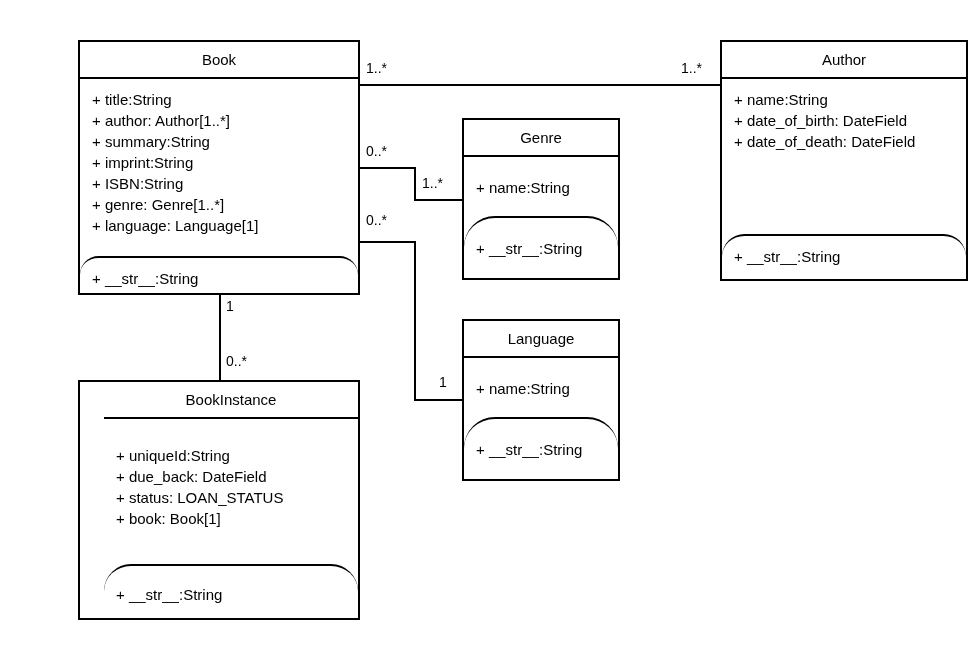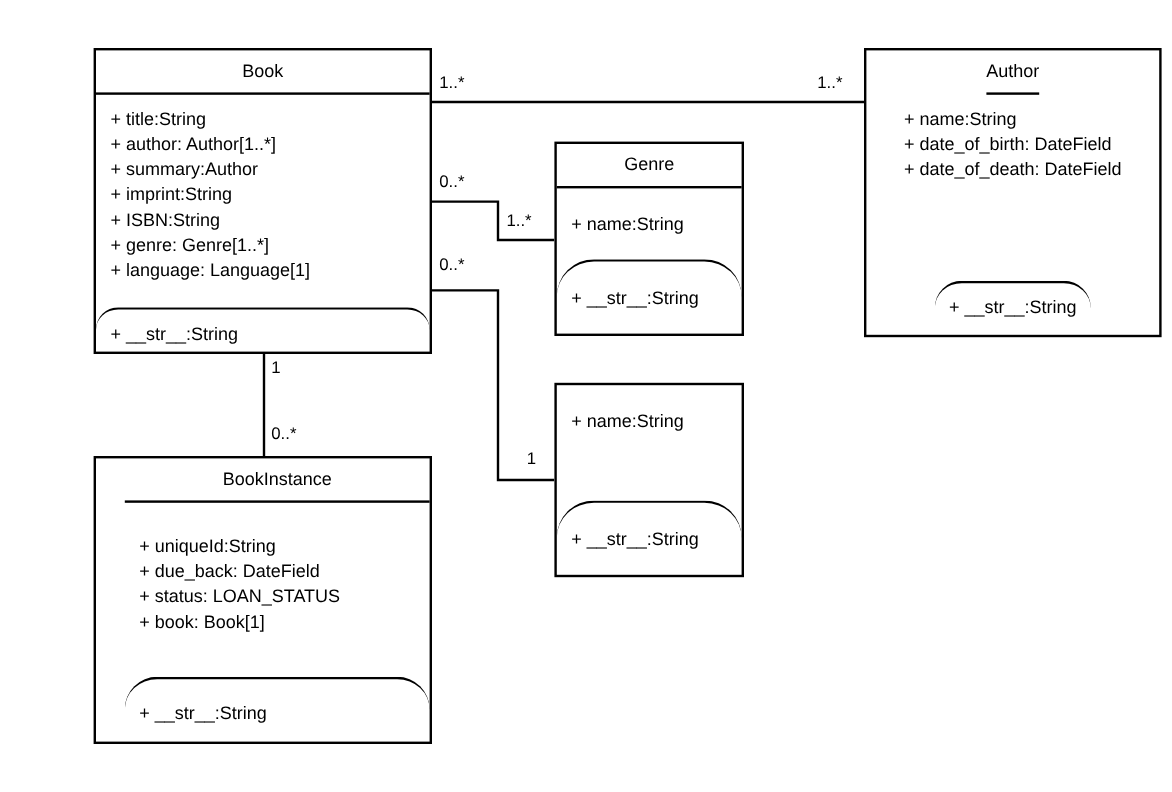"Author" div.uml-class { align-items: center -> none }
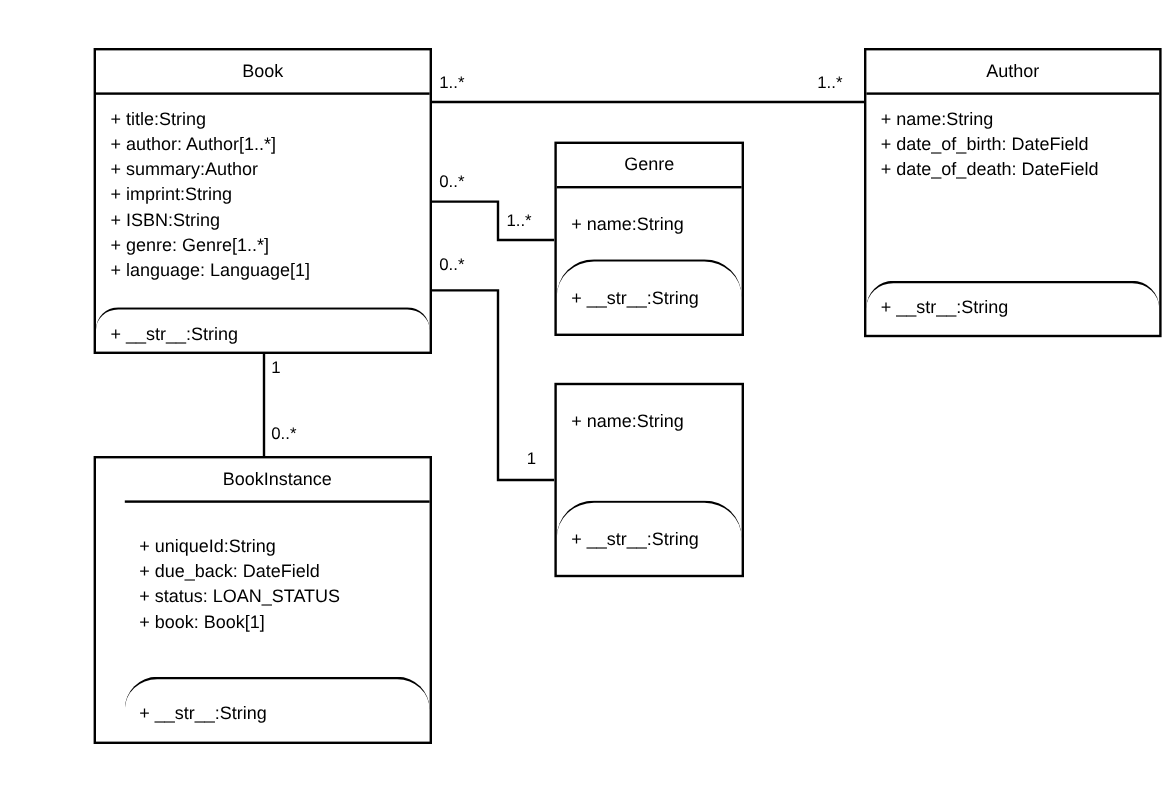"+ summary:Author" div.member { text: summary:Author -> summary:String }
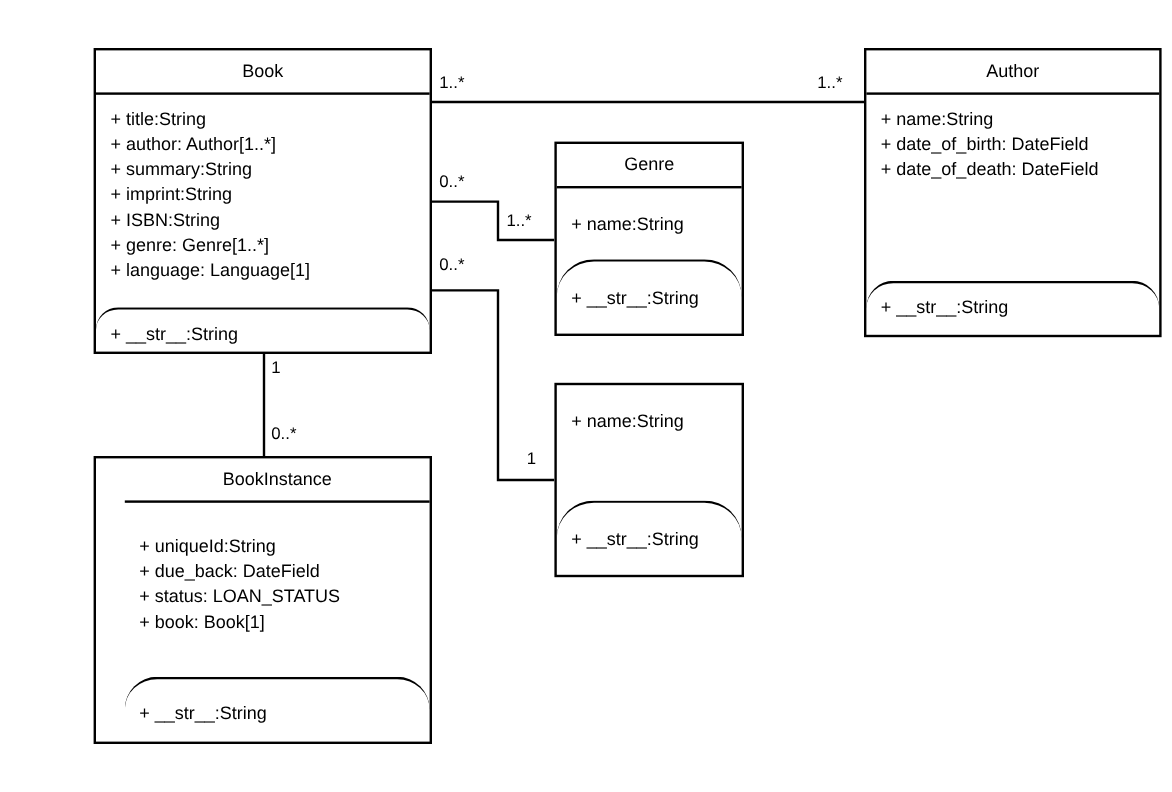"Language" div.class-name { html: none -> <div>Language</div> }
